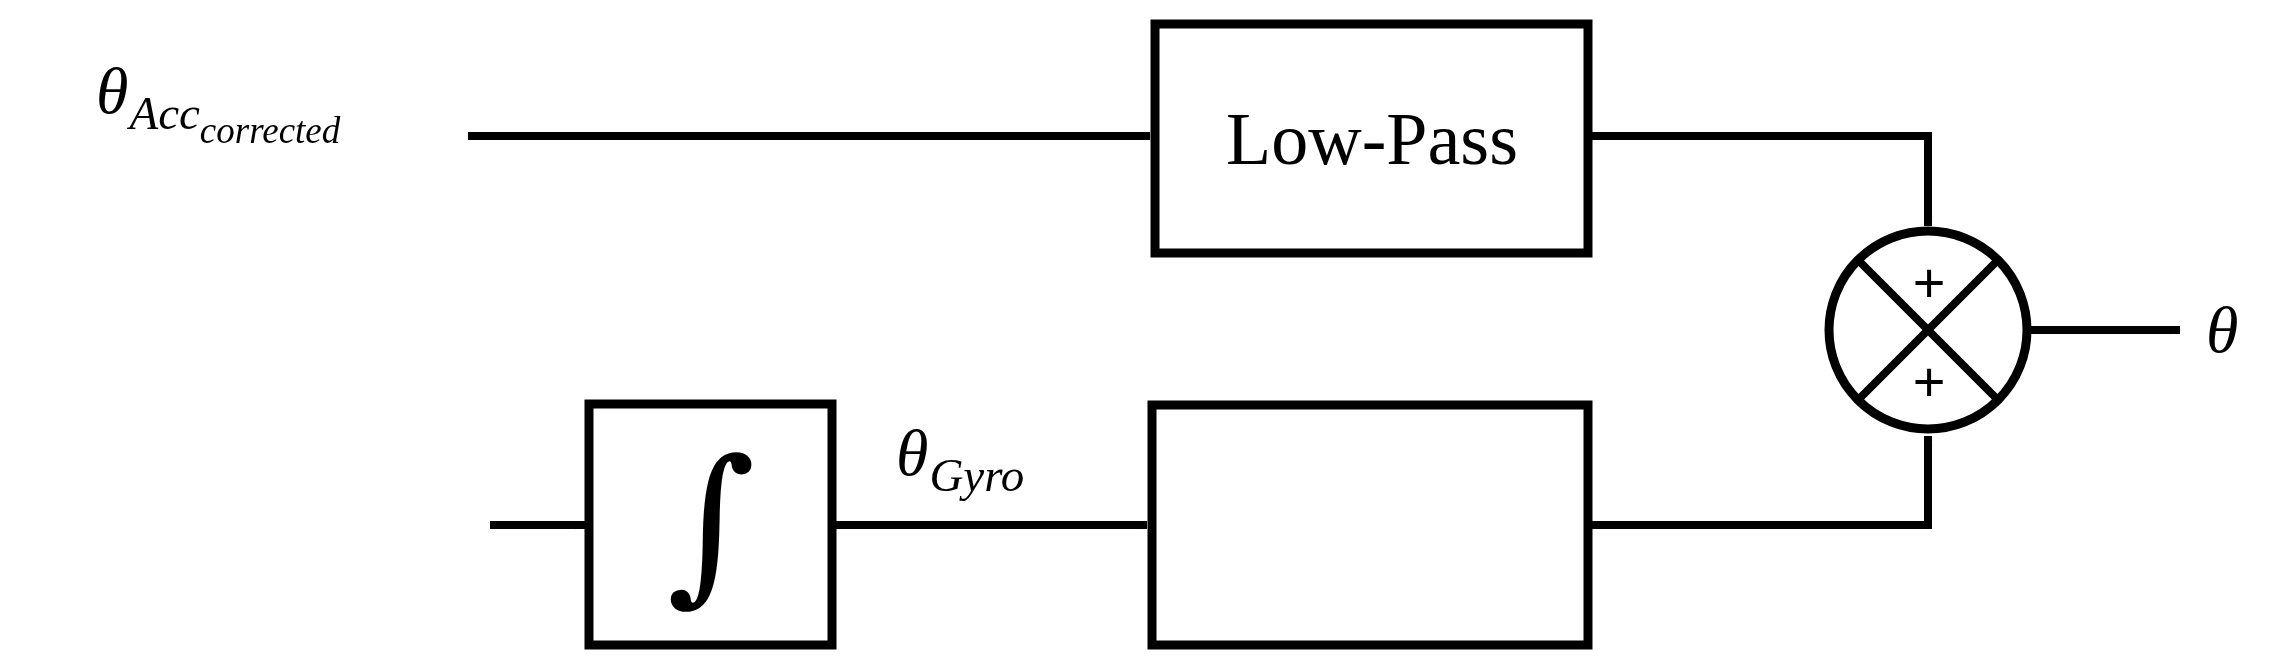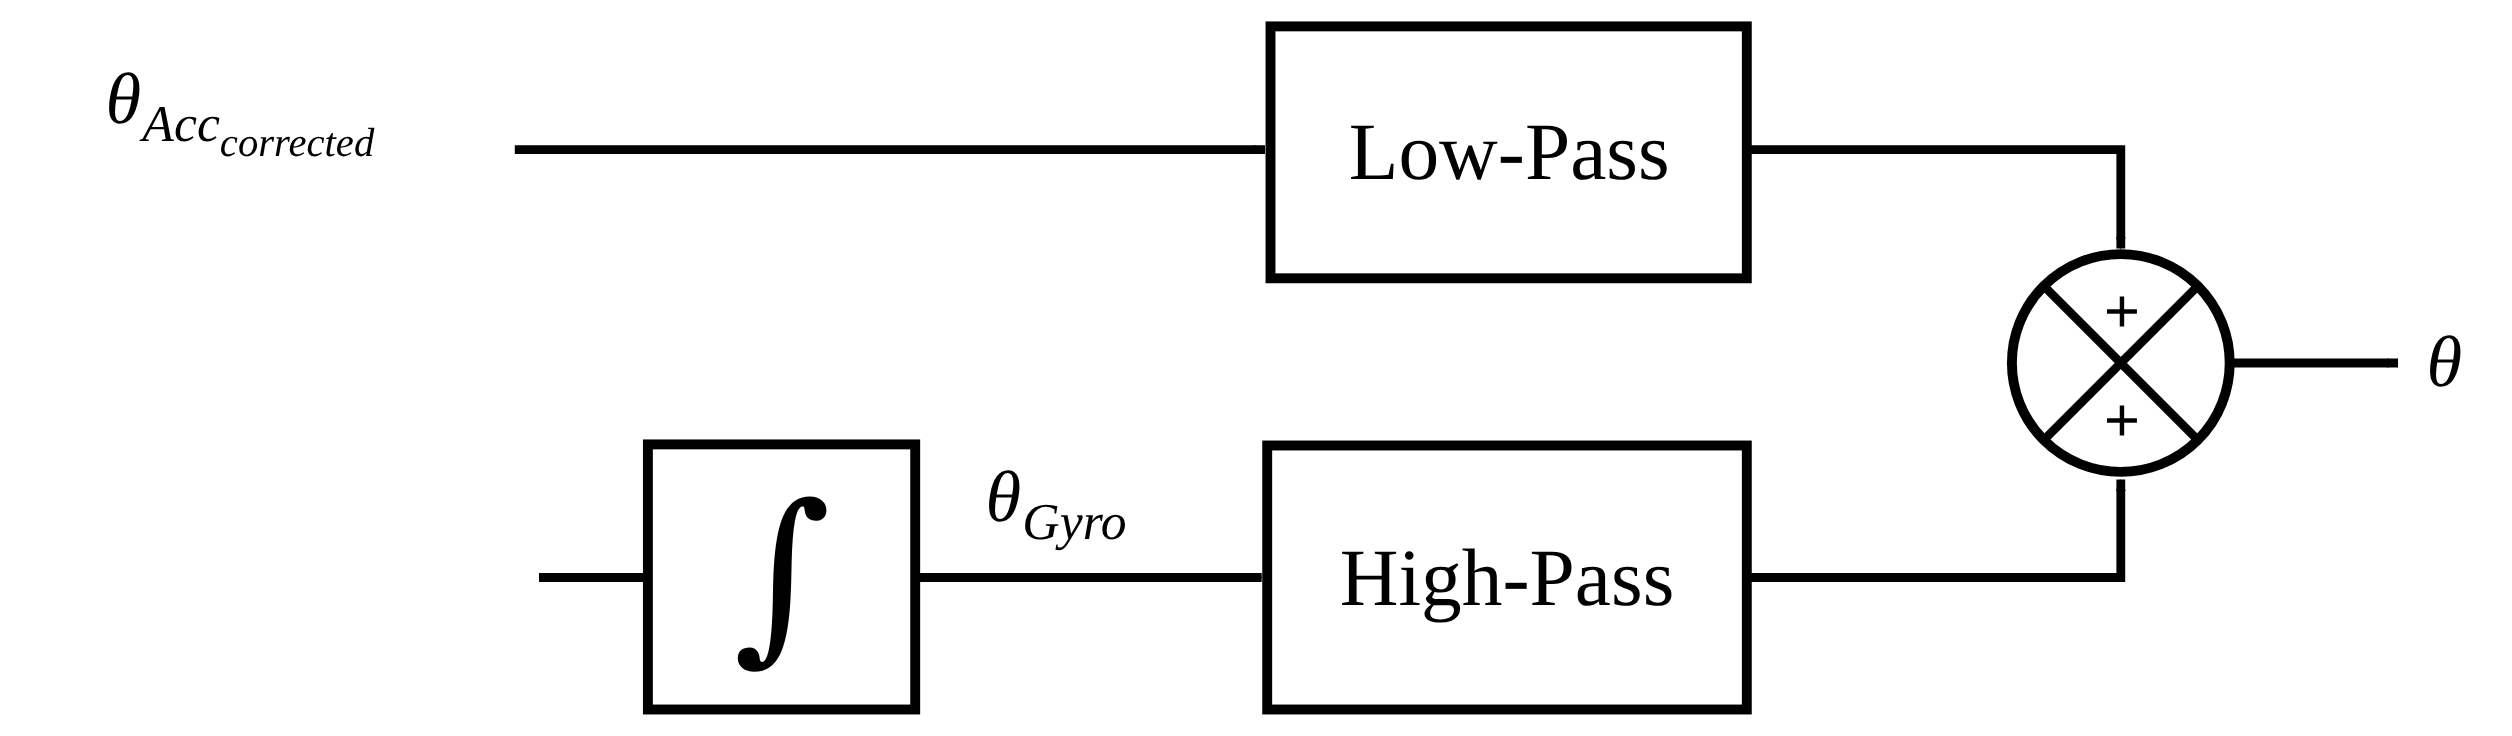"High-Pass" div.blk-label { html: <div>High-Pass</div> -> none }
